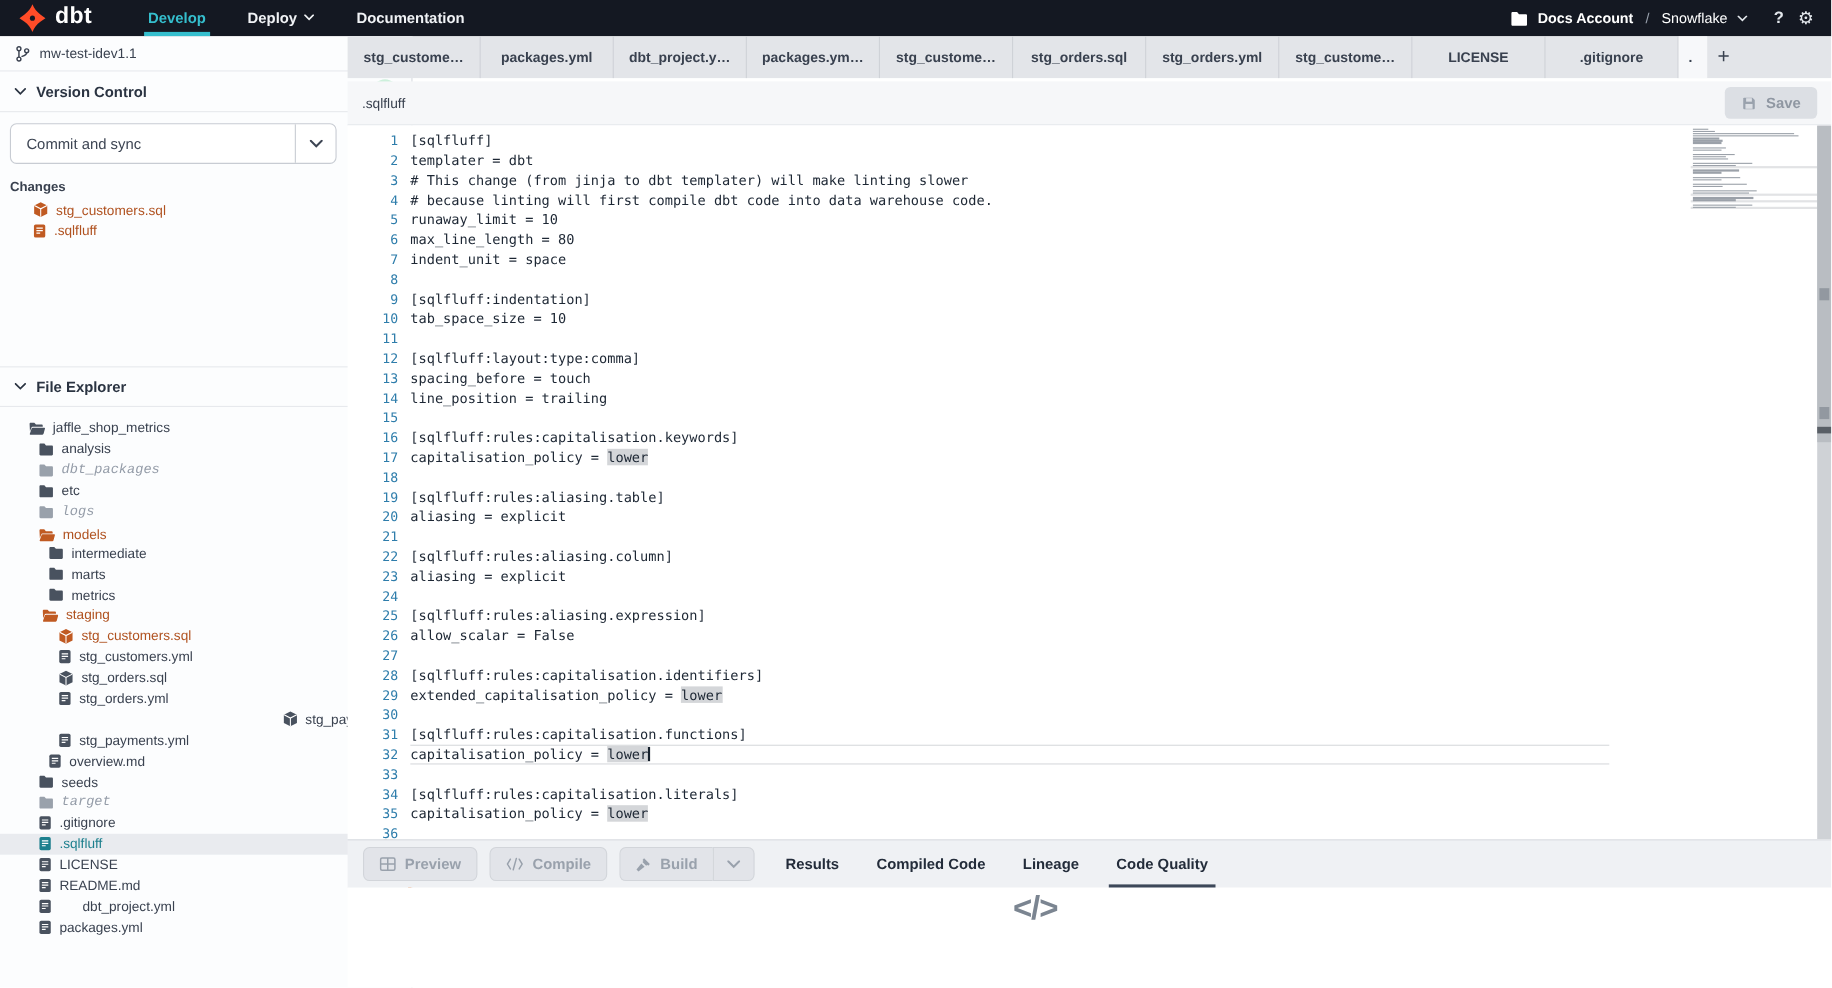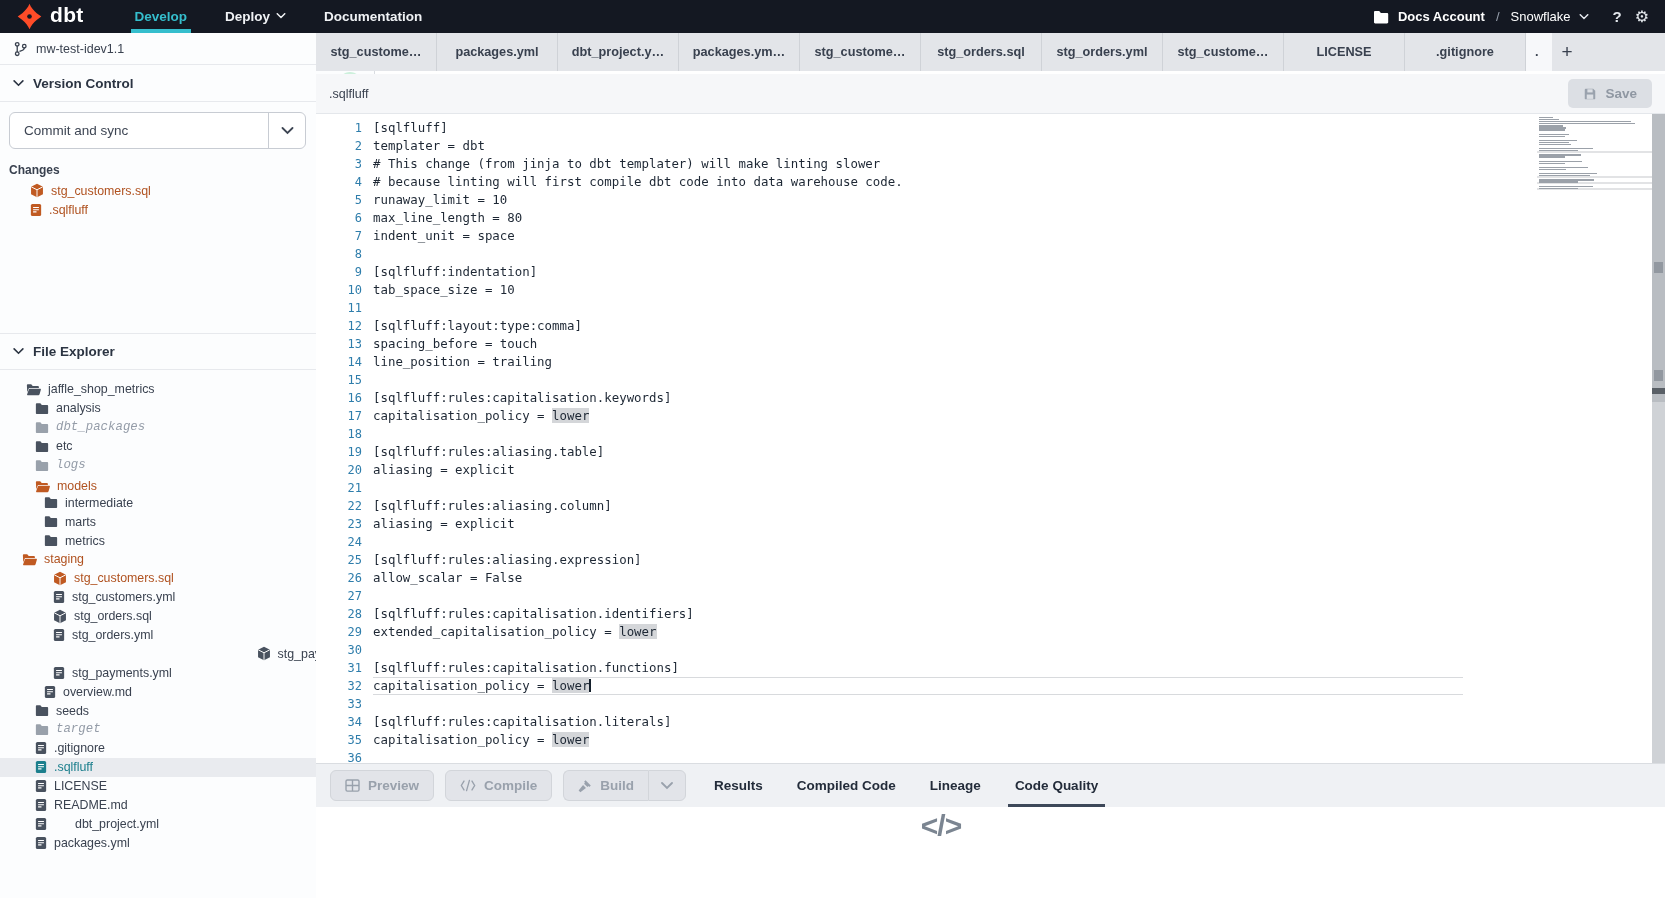"staging" div.tree-row { padding-left: 22px -> 38px }
